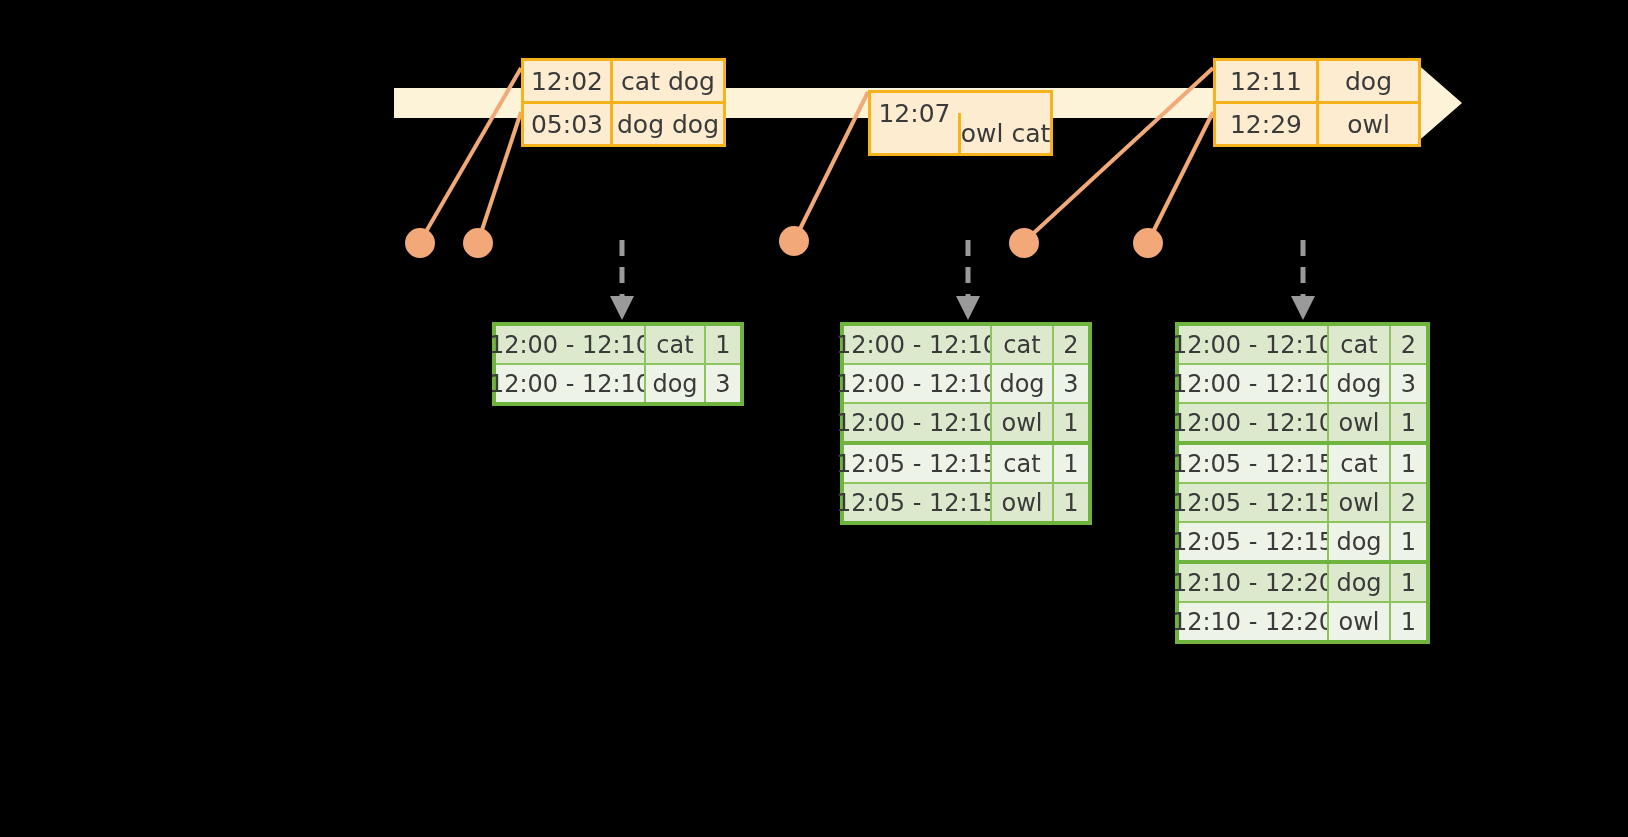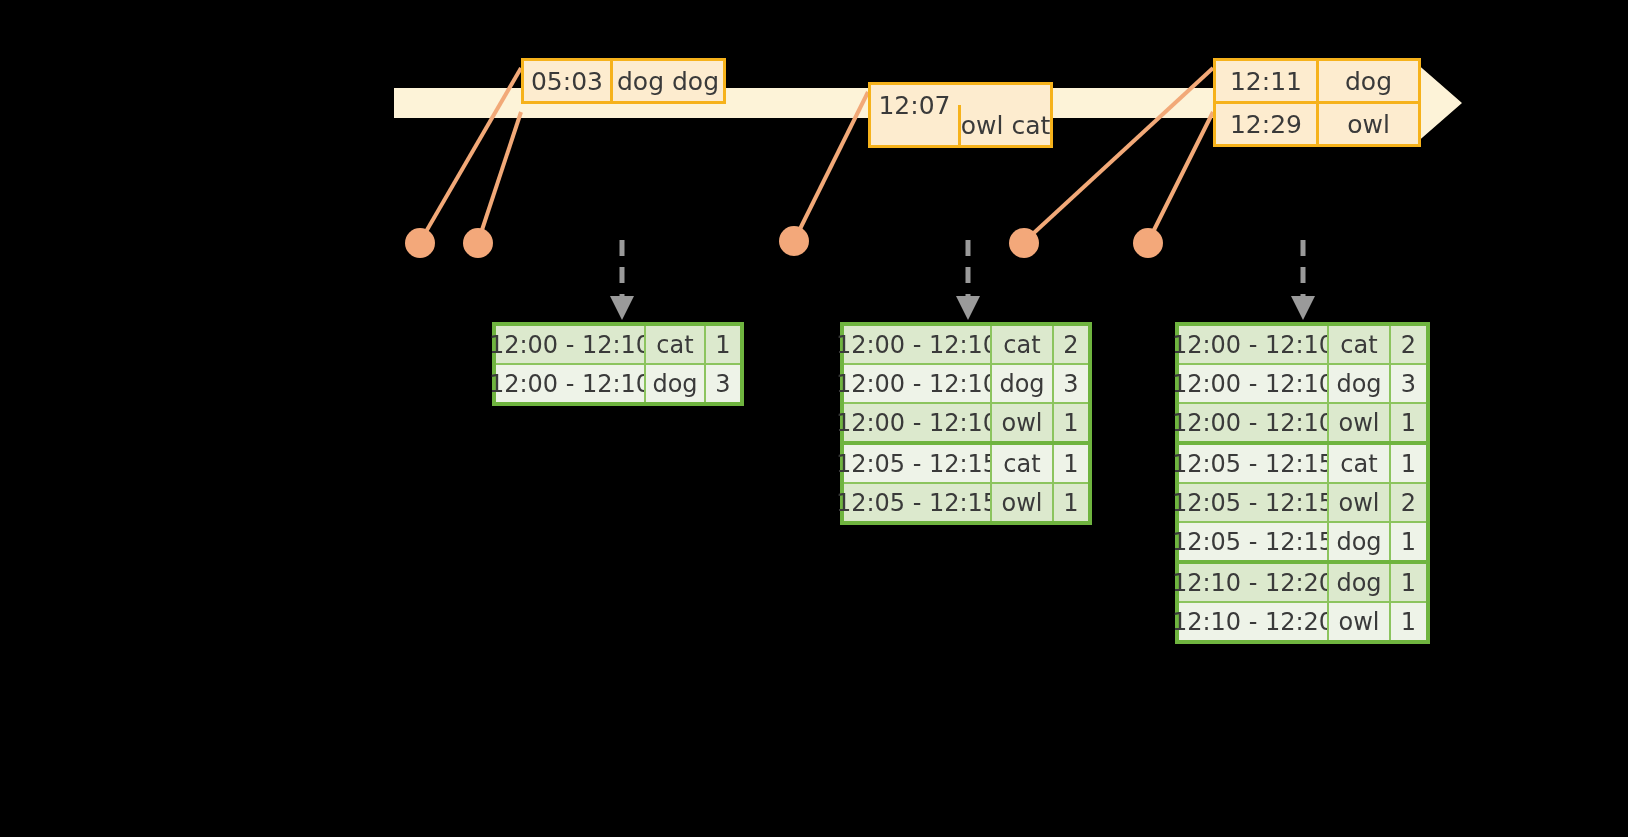"12:02" div.evt-row { html: none -> <div> <div>12:02</div> <div>cat dog</div> </div> }
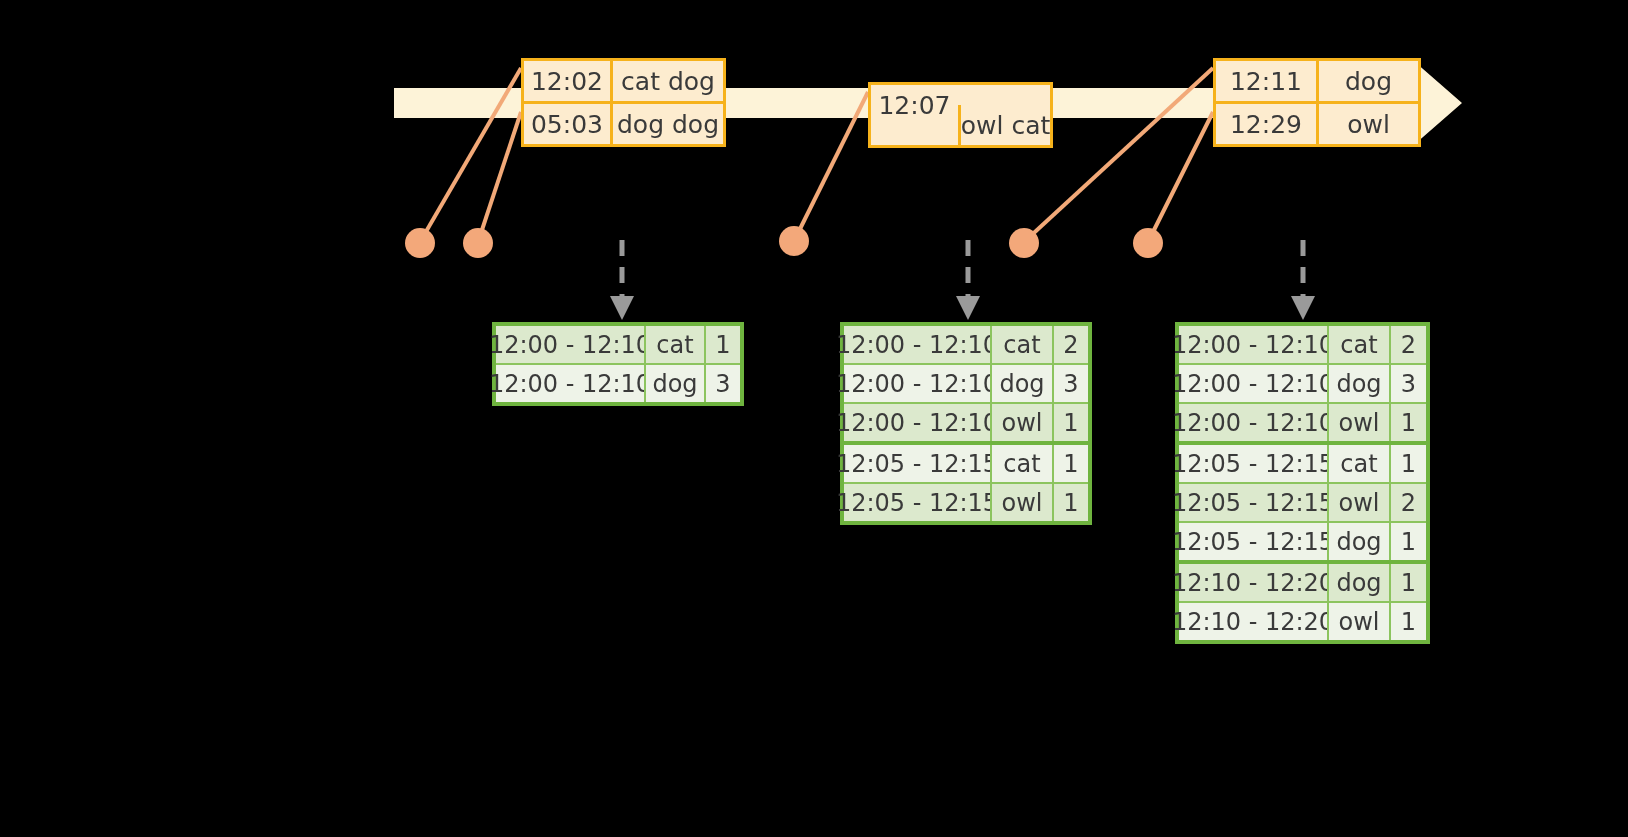"12:07" div.evt-group { top: 82px -> 90px }
